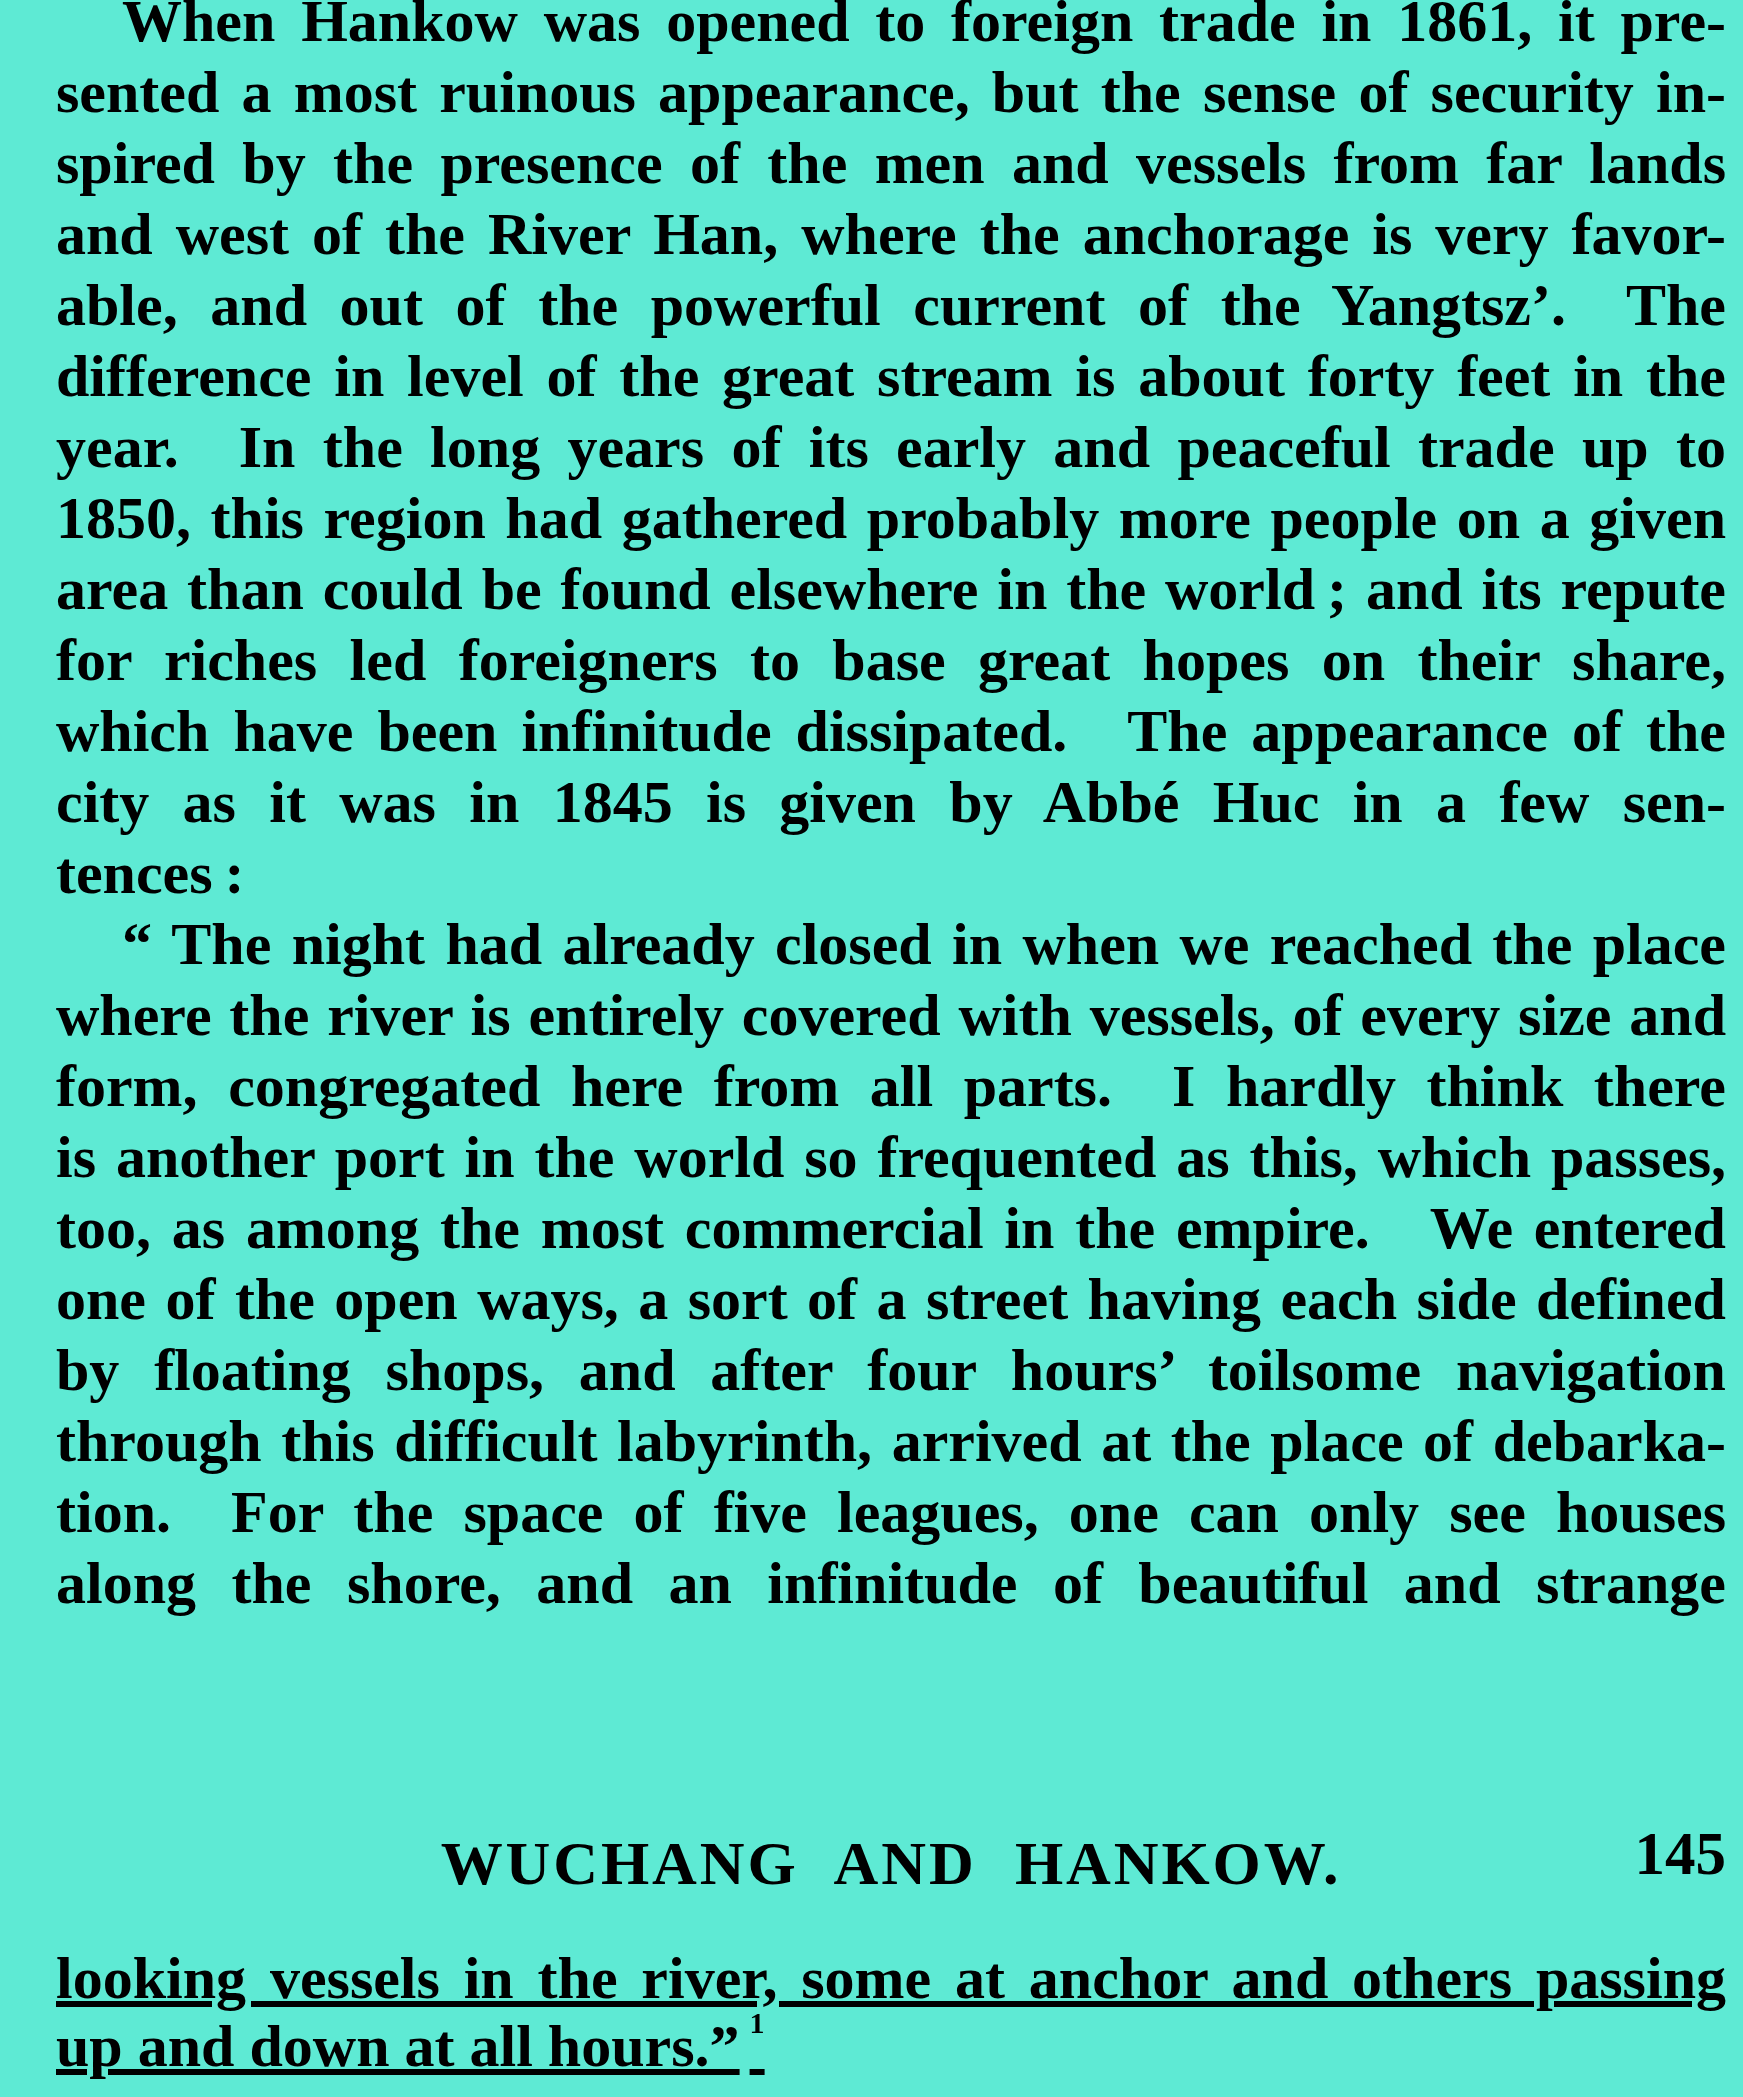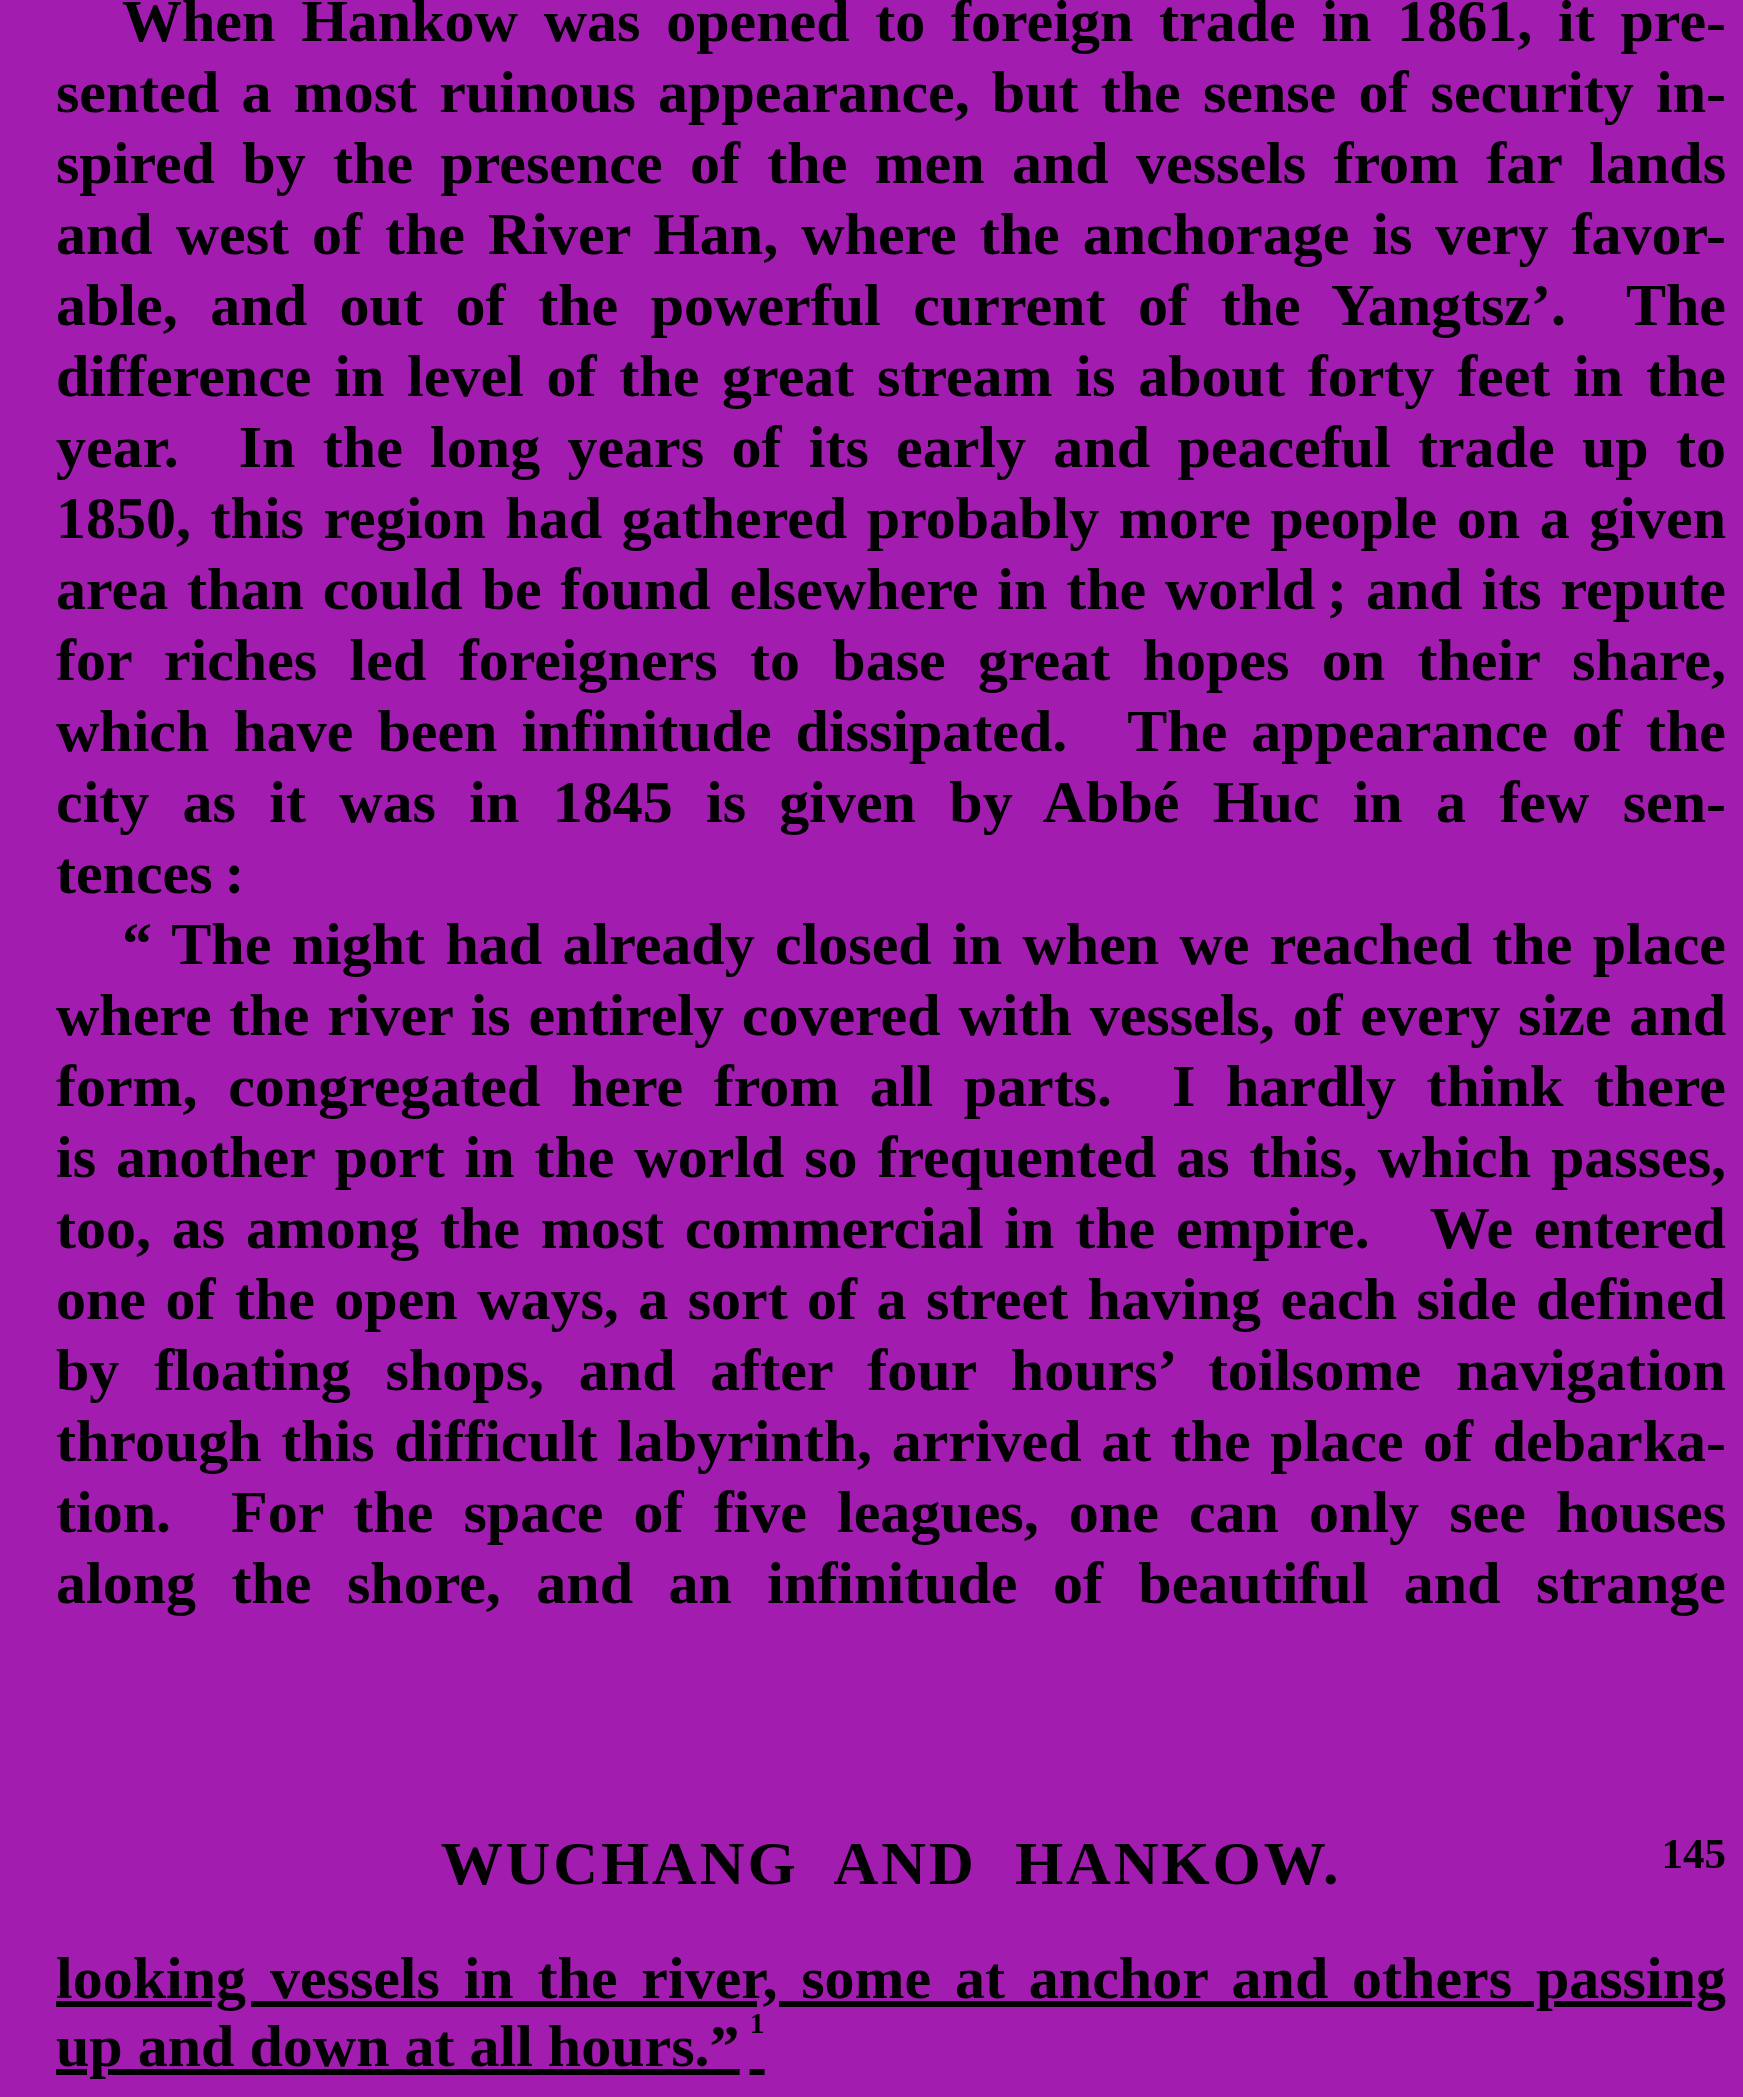"When Hankow was opened to" .page { background: #a21caf -> #5eead4 }
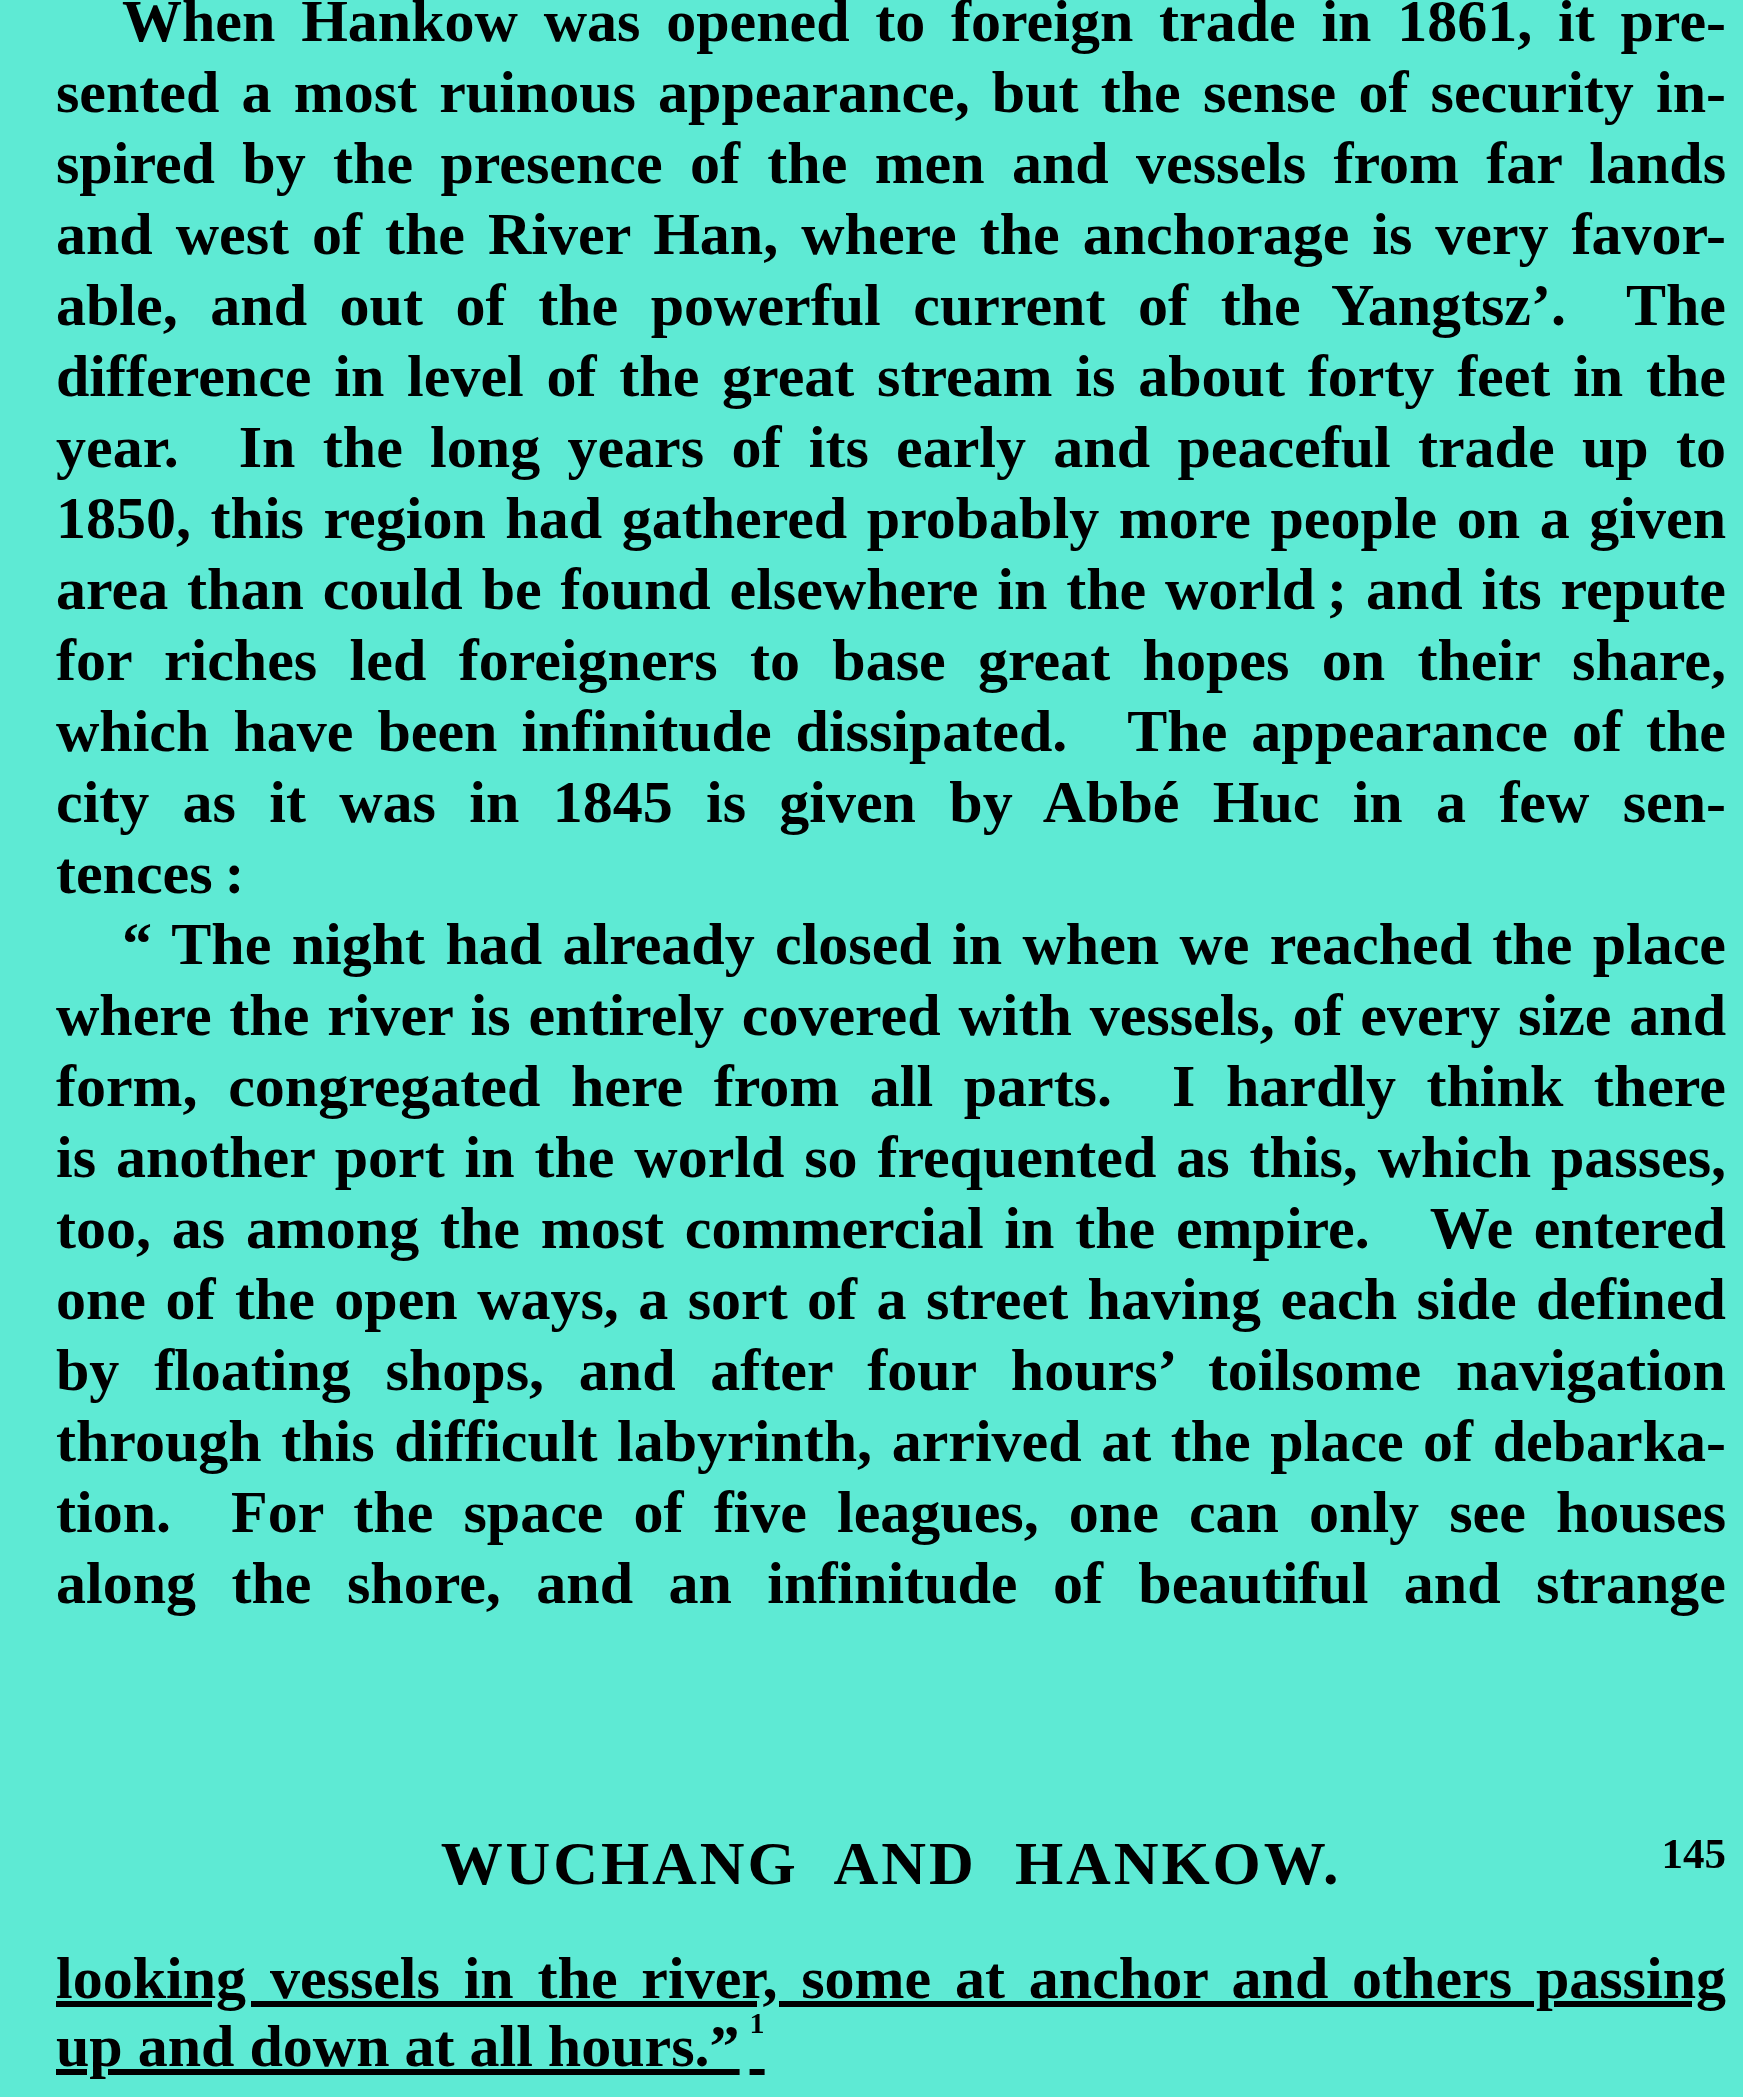"145" .page-number { font-size: 43px -> 61px }
